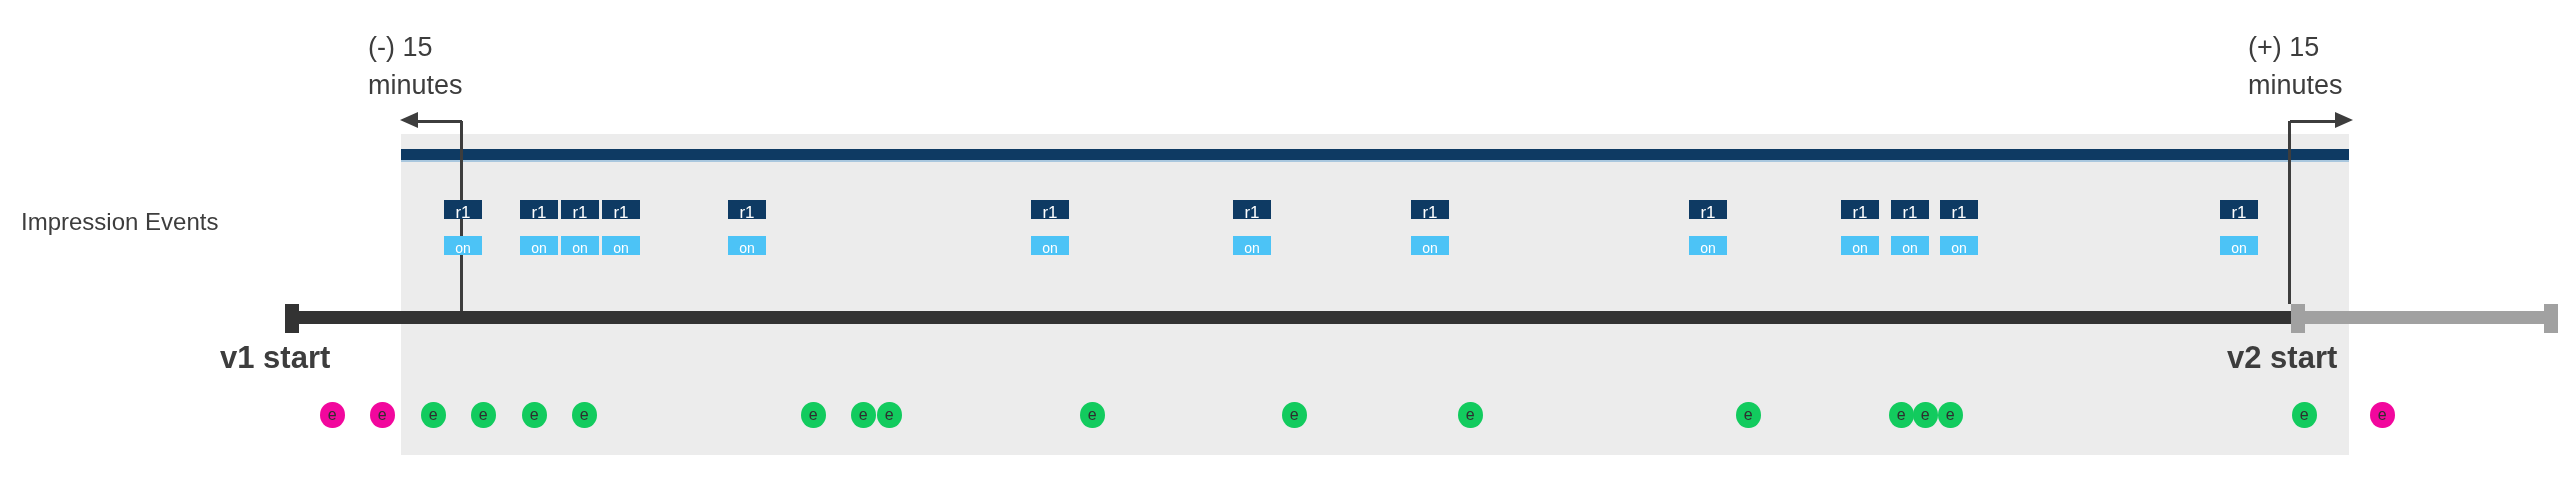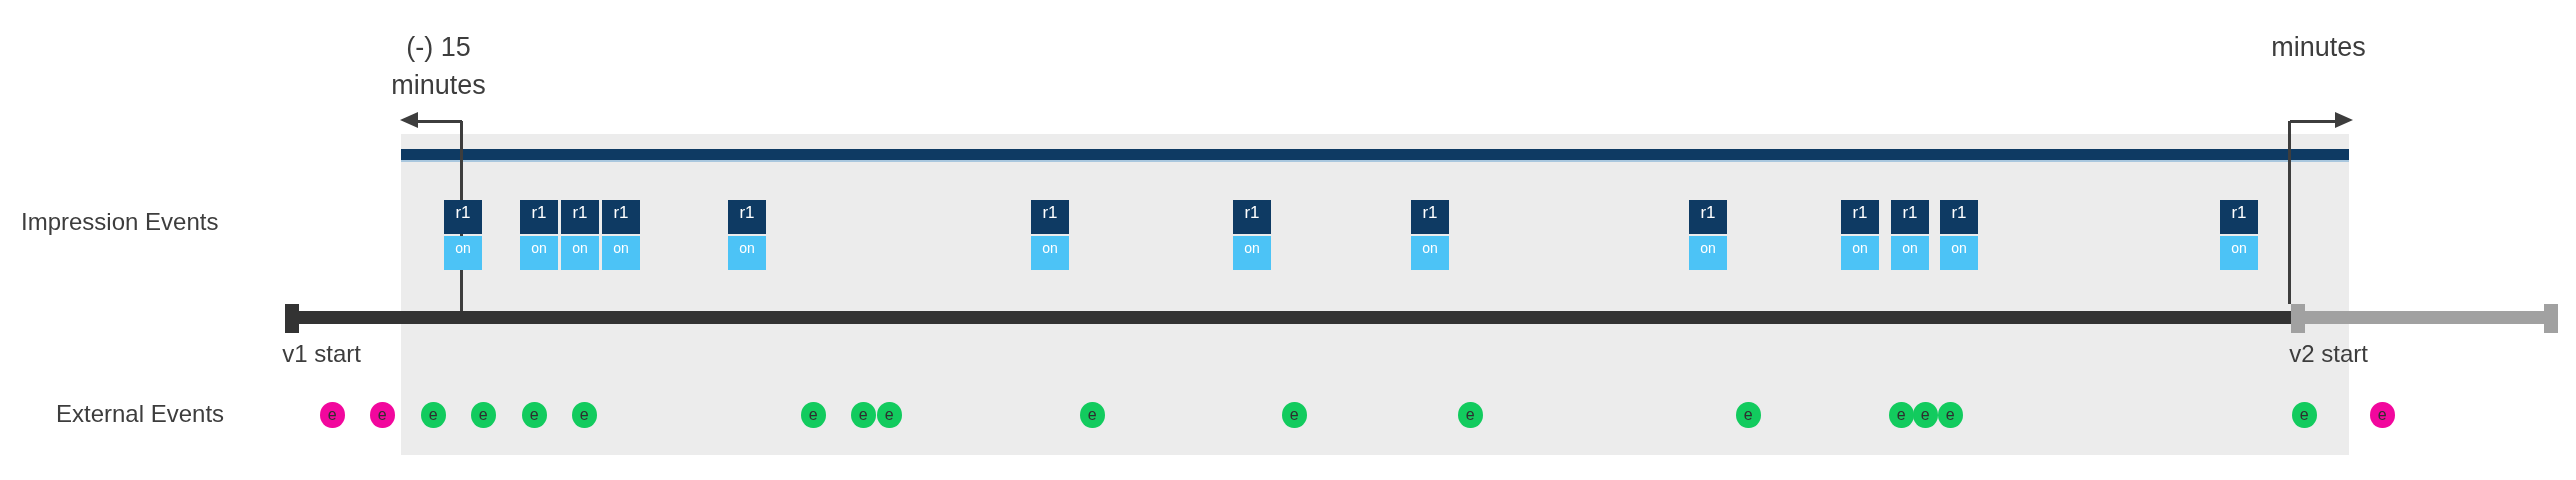"(-) 15" .window-text { text-align: center -> left }
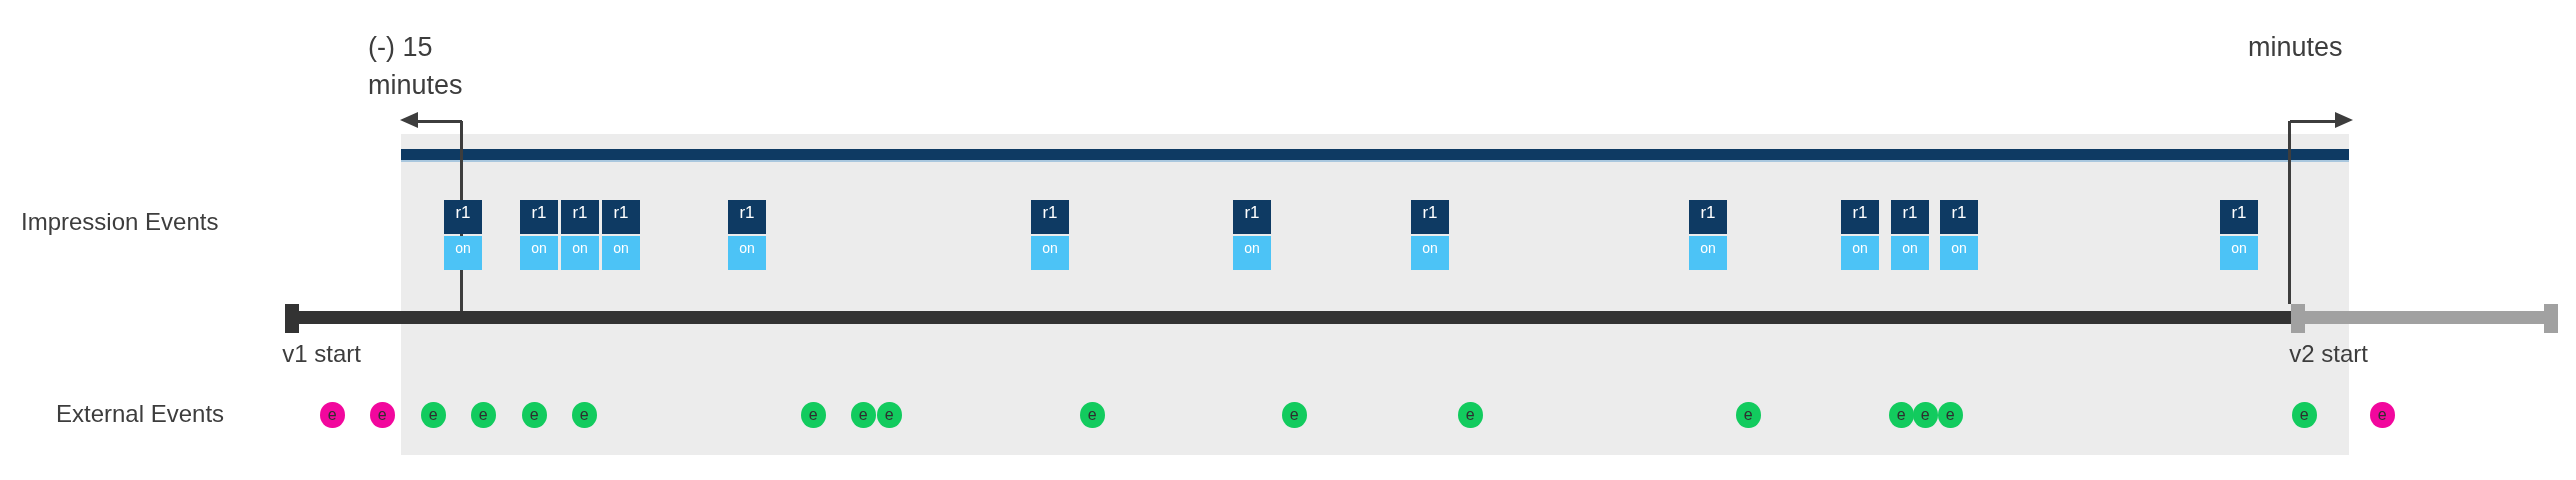"(+) 15" div { html: none -> <div>(+) 15</div> }
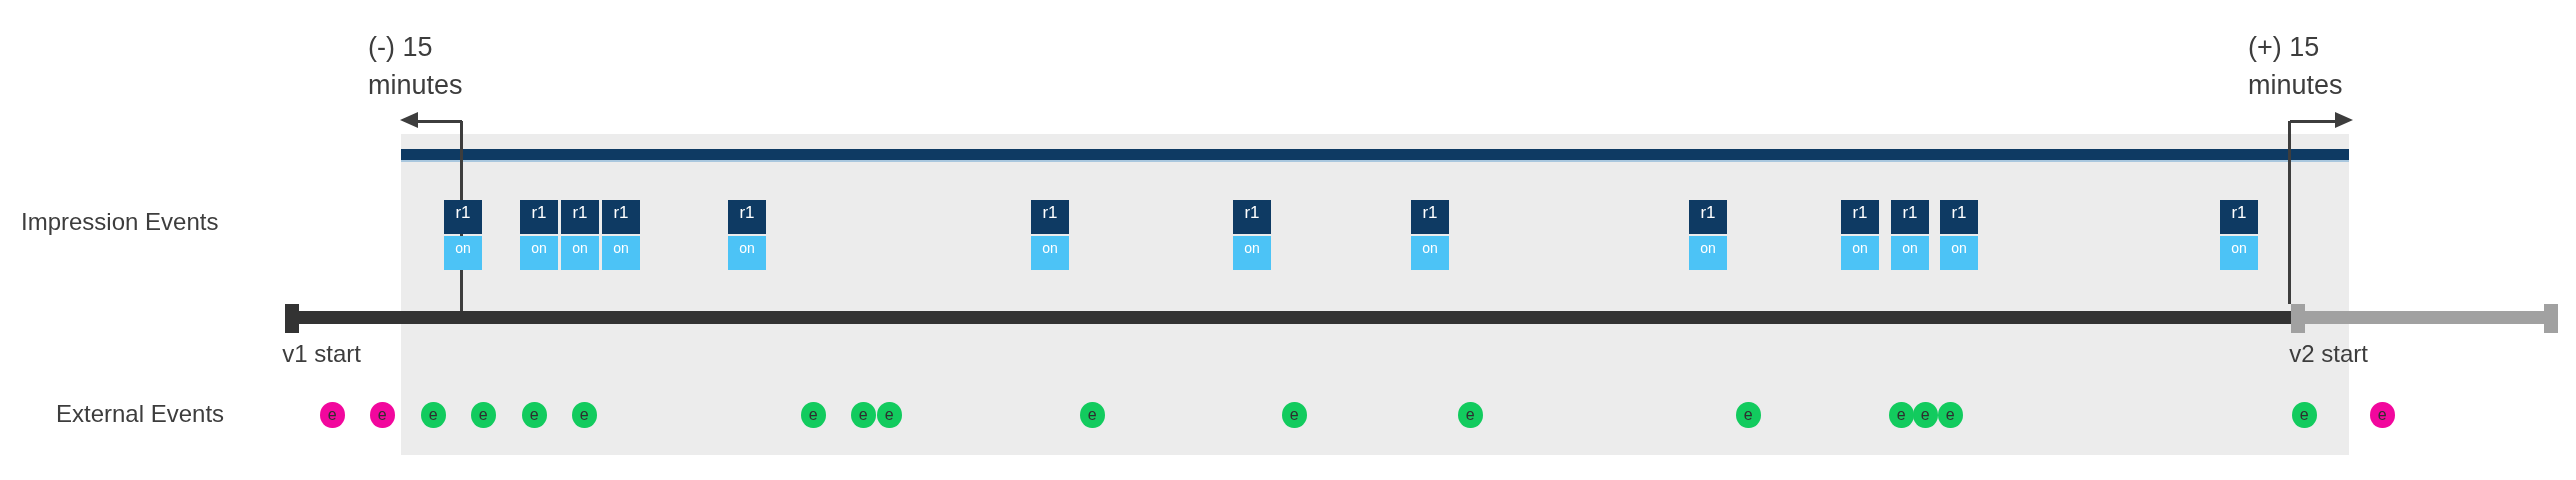"r1" .tag { height: 34px -> 19px }
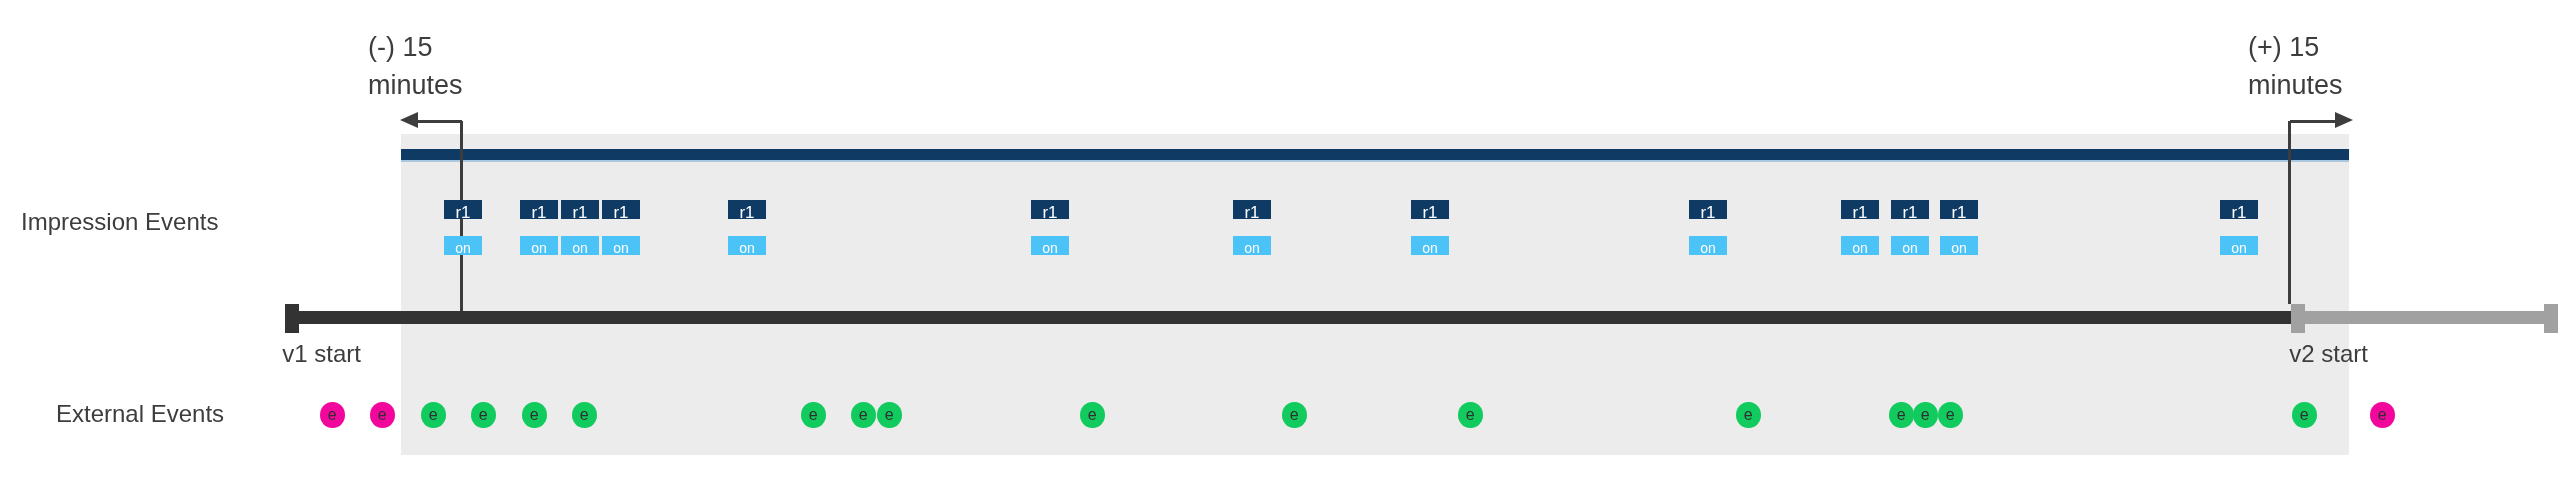"v1 start" .start-label { font-size: 24px -> 31px; font-weight: 400 -> 700; text-align: right -> left }
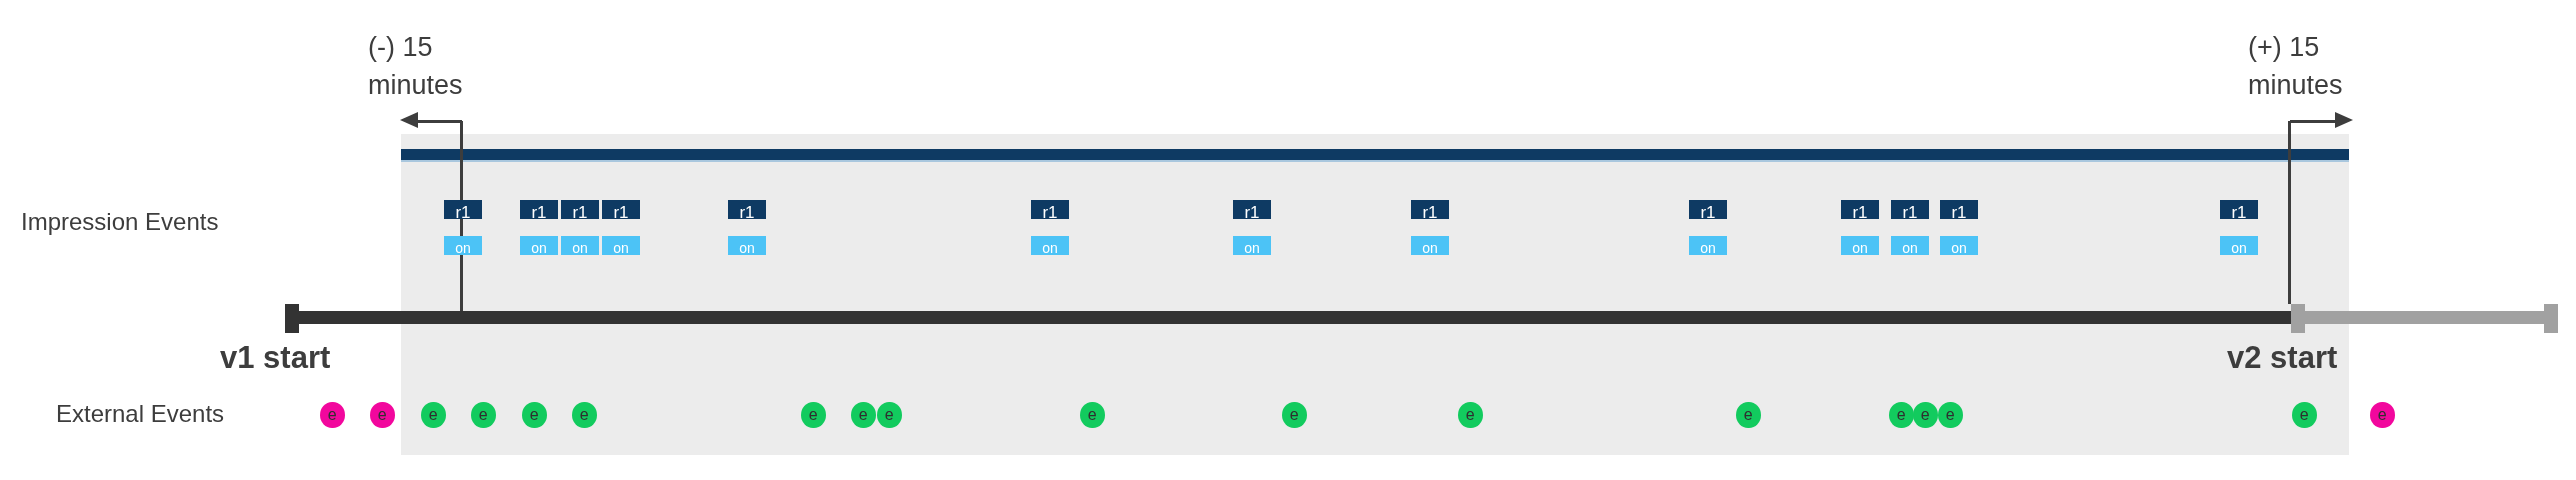"External Events" div.abs { html: <div>External Events</div> -> none }
